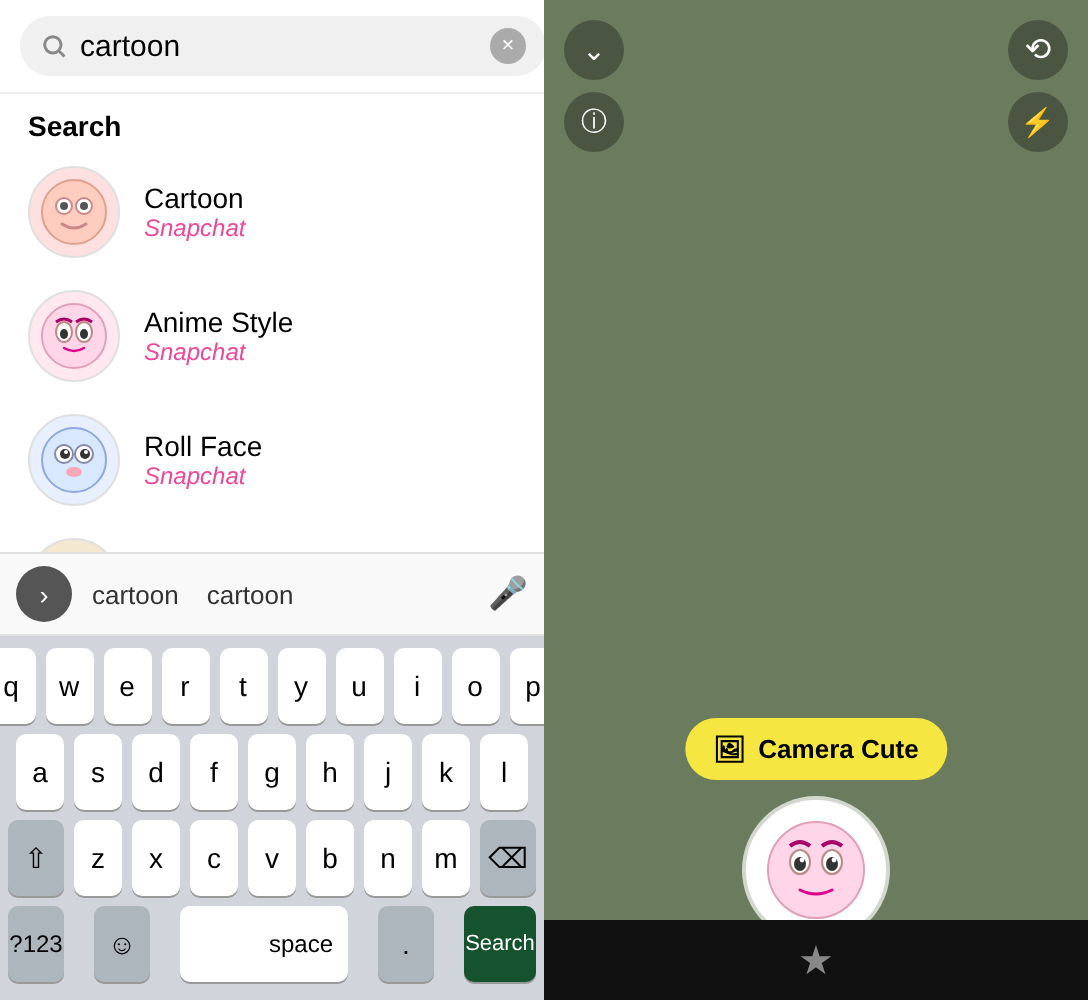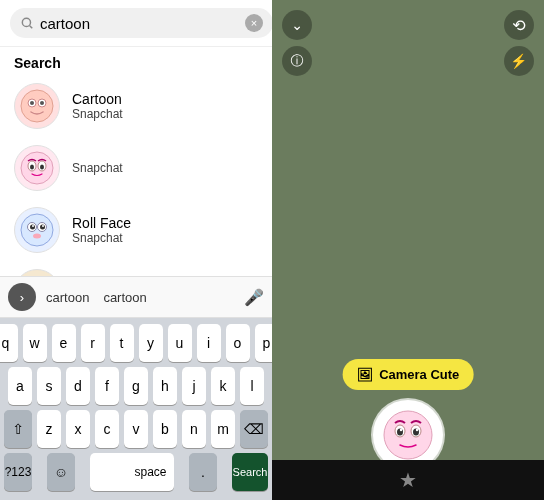"Snapchat" .lens-sub { color: #404040 -> #ec4899; font-style: none -> italic }
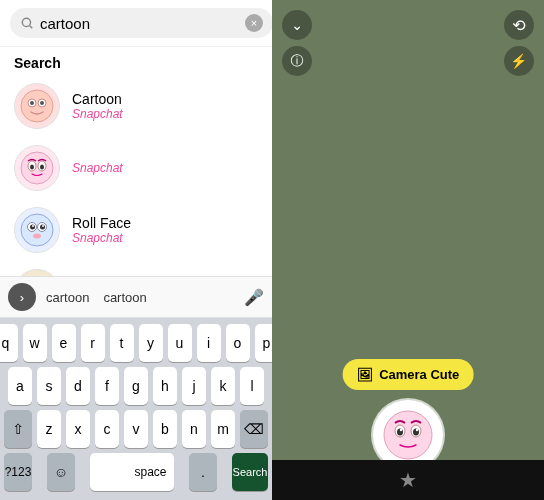"Anime Style" span.lens-name { html: none -> <span>Anime Style</span> }
